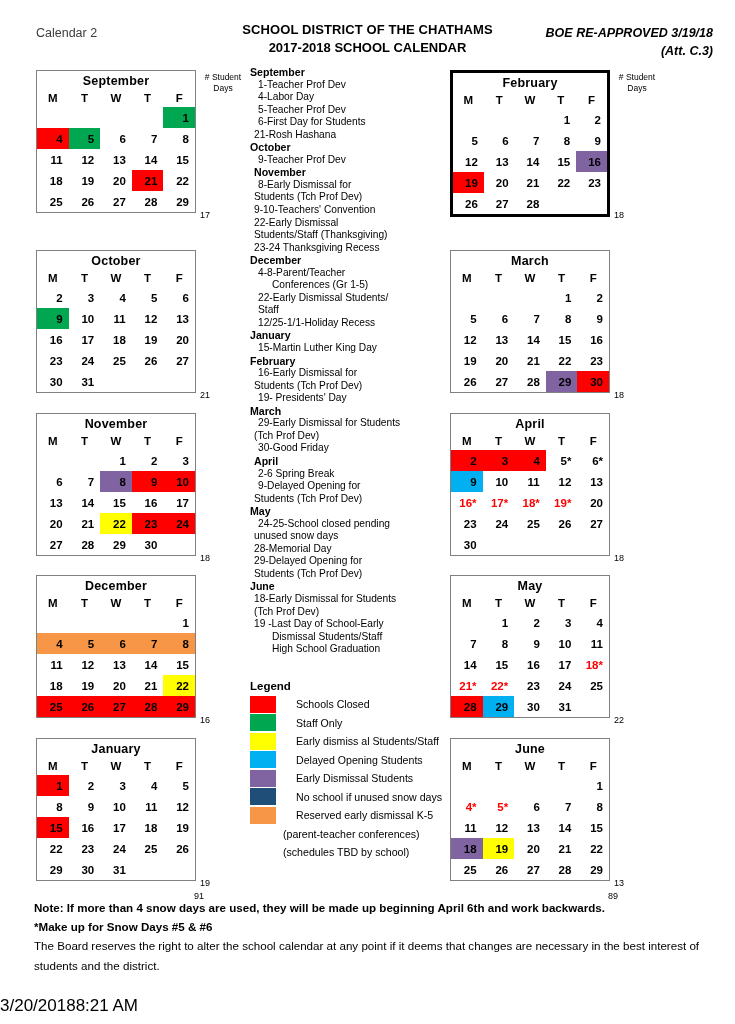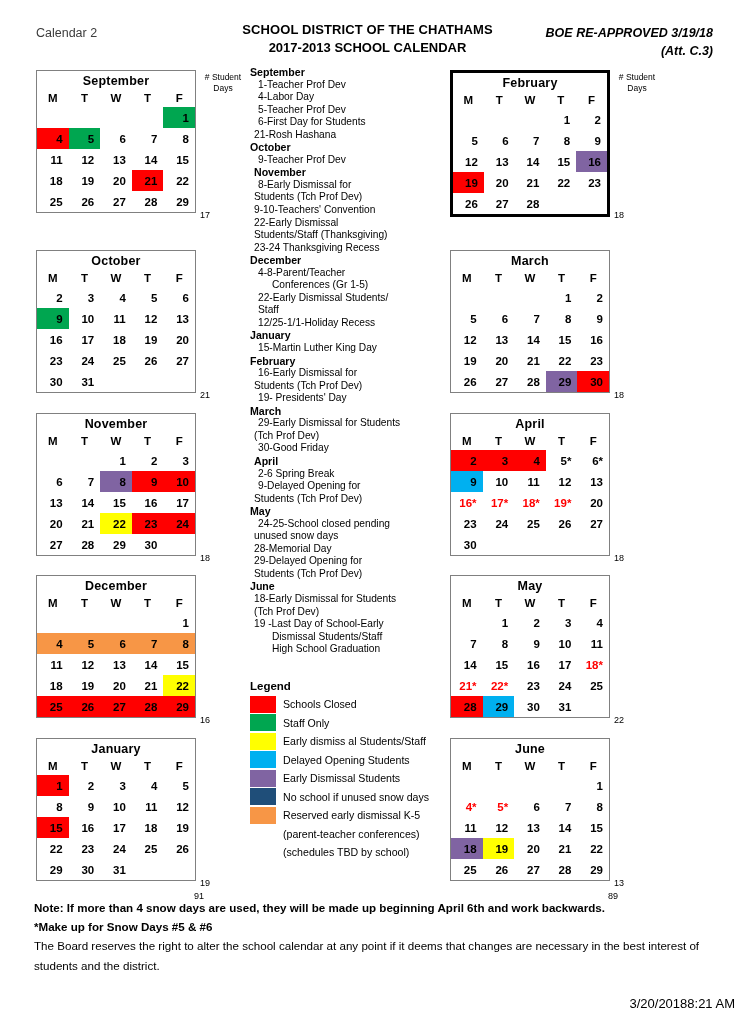"2017-2013 SCHOOL CALENDAR" div.title-l2 { text: 2017-2013 -> 2017-2018 }
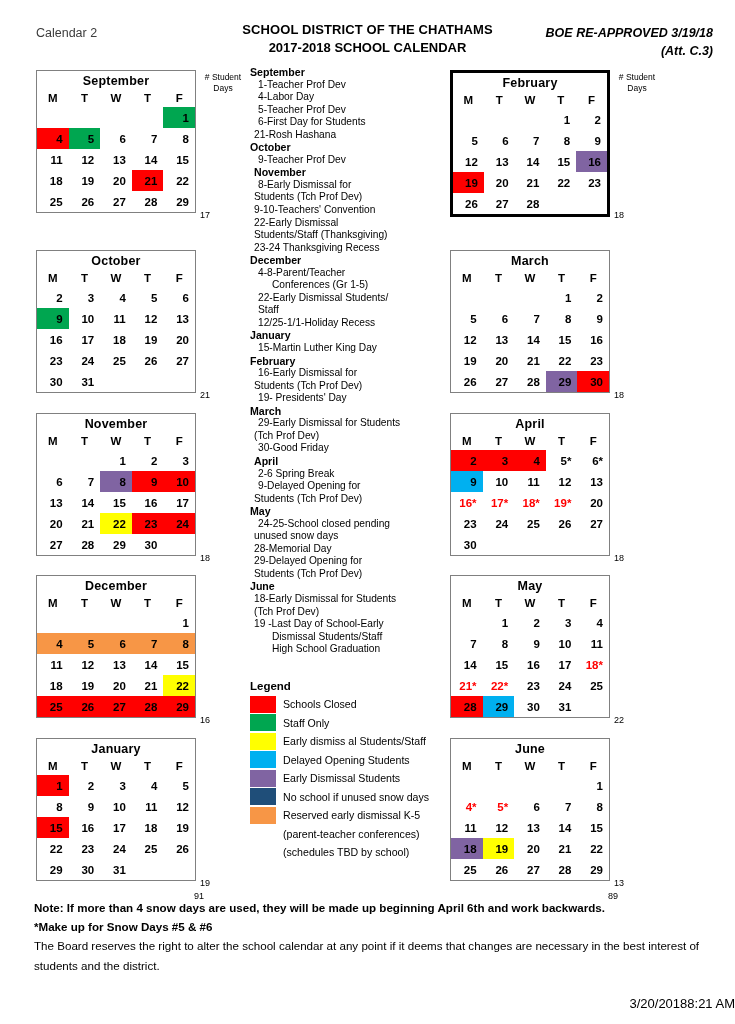"Schools Closed" .lg-txt { padding-left: 7px -> 20px }
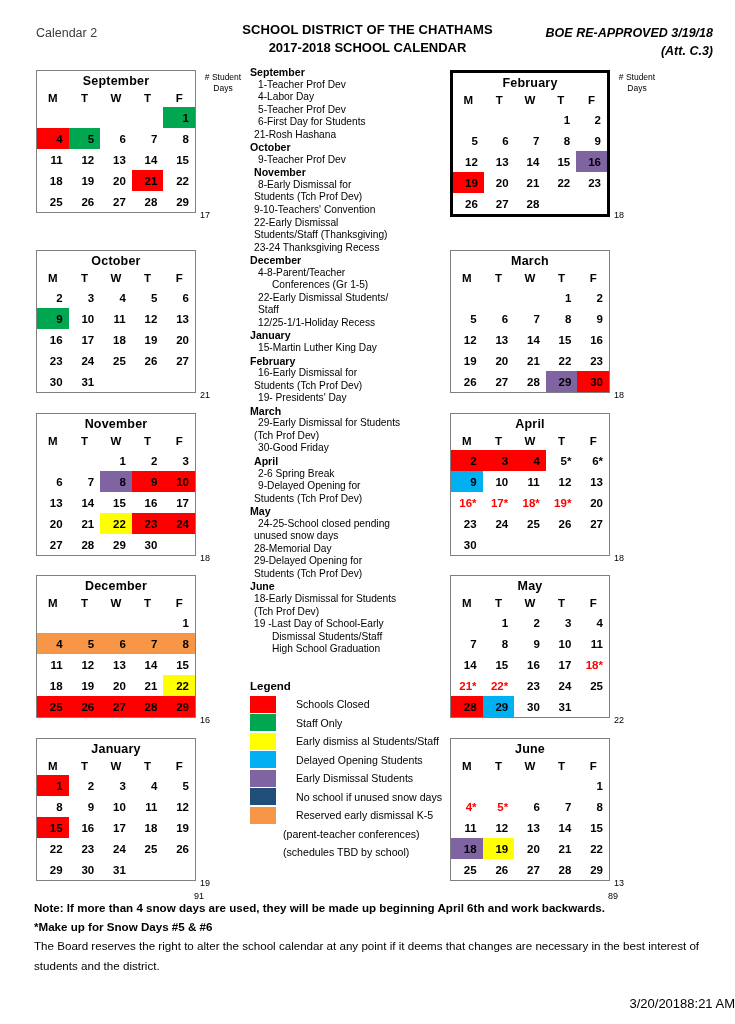"3/20/20188:21 AM" .stamp { font-size: 13px -> 17px; text-align: right -> left }
